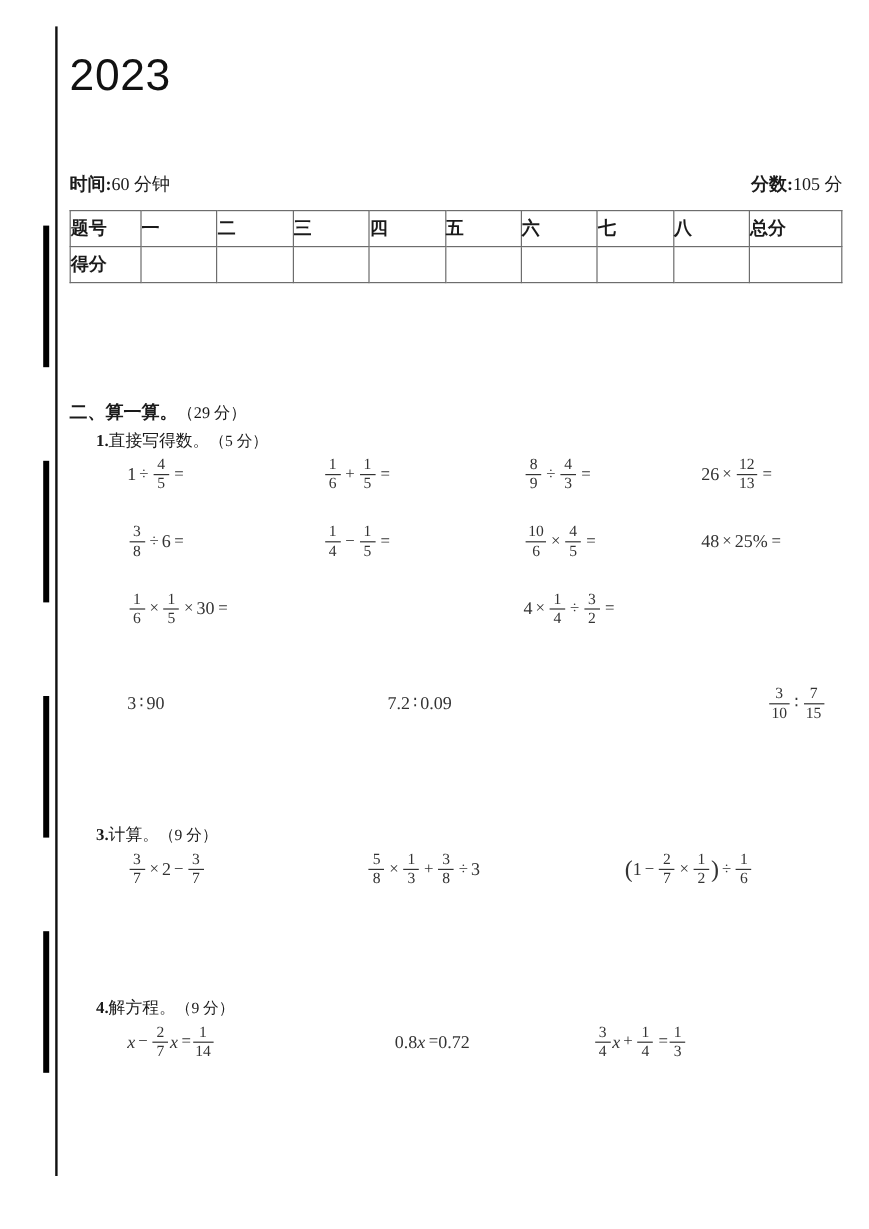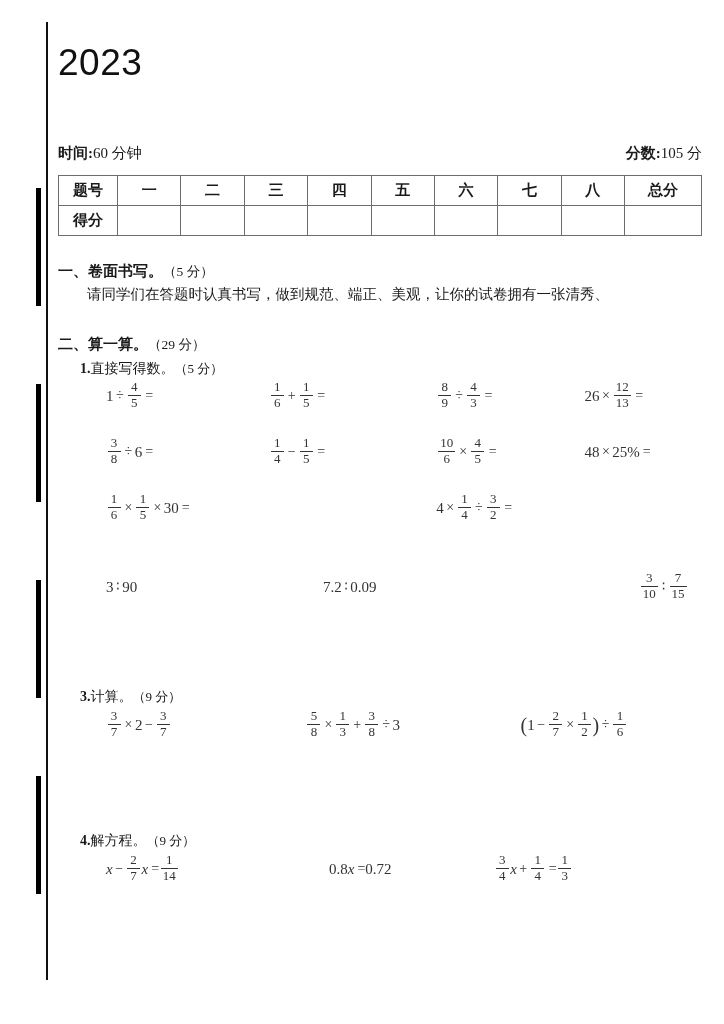"题号" .score-table td { text-align: center -> left }
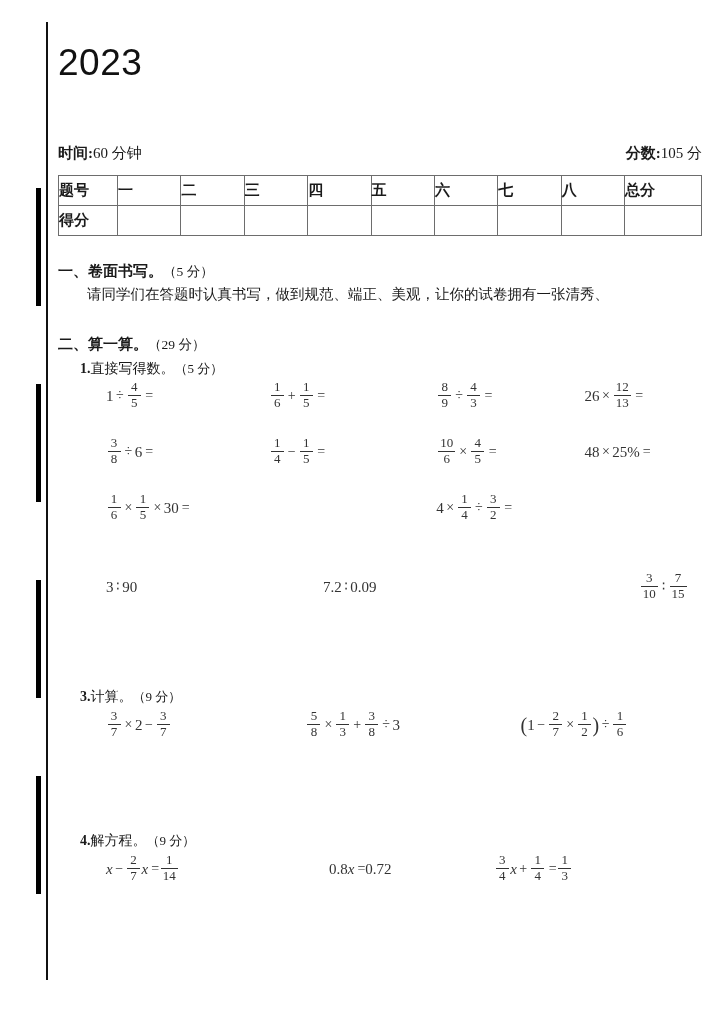"一、卷面书写。（5 分）" div.blk { html: <div> <p><span>一、卷面书写。</span><span>（5 分）</span></p> </div> -> none }
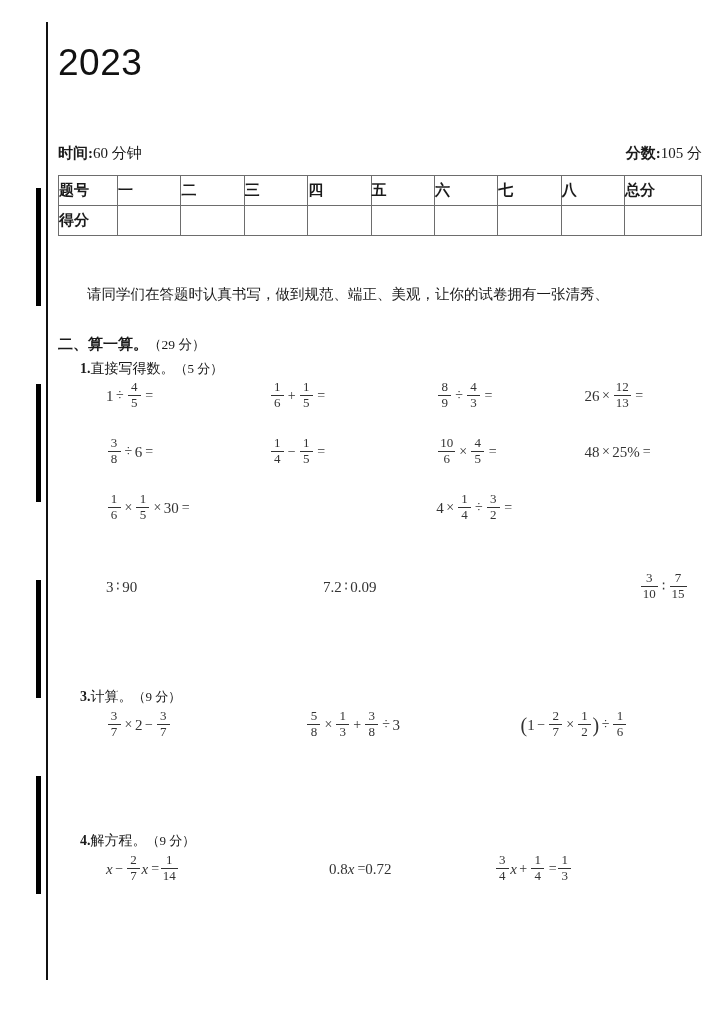"请同学们在答题时认真书写，做到规范、端正、美观，让你的试卷拥有一张清秀、" p.body-text { html: <p>请同学们在答题时认真书写，做到规范、端正、美观，让你的试卷拥有一张清秀、</p> -> none }
